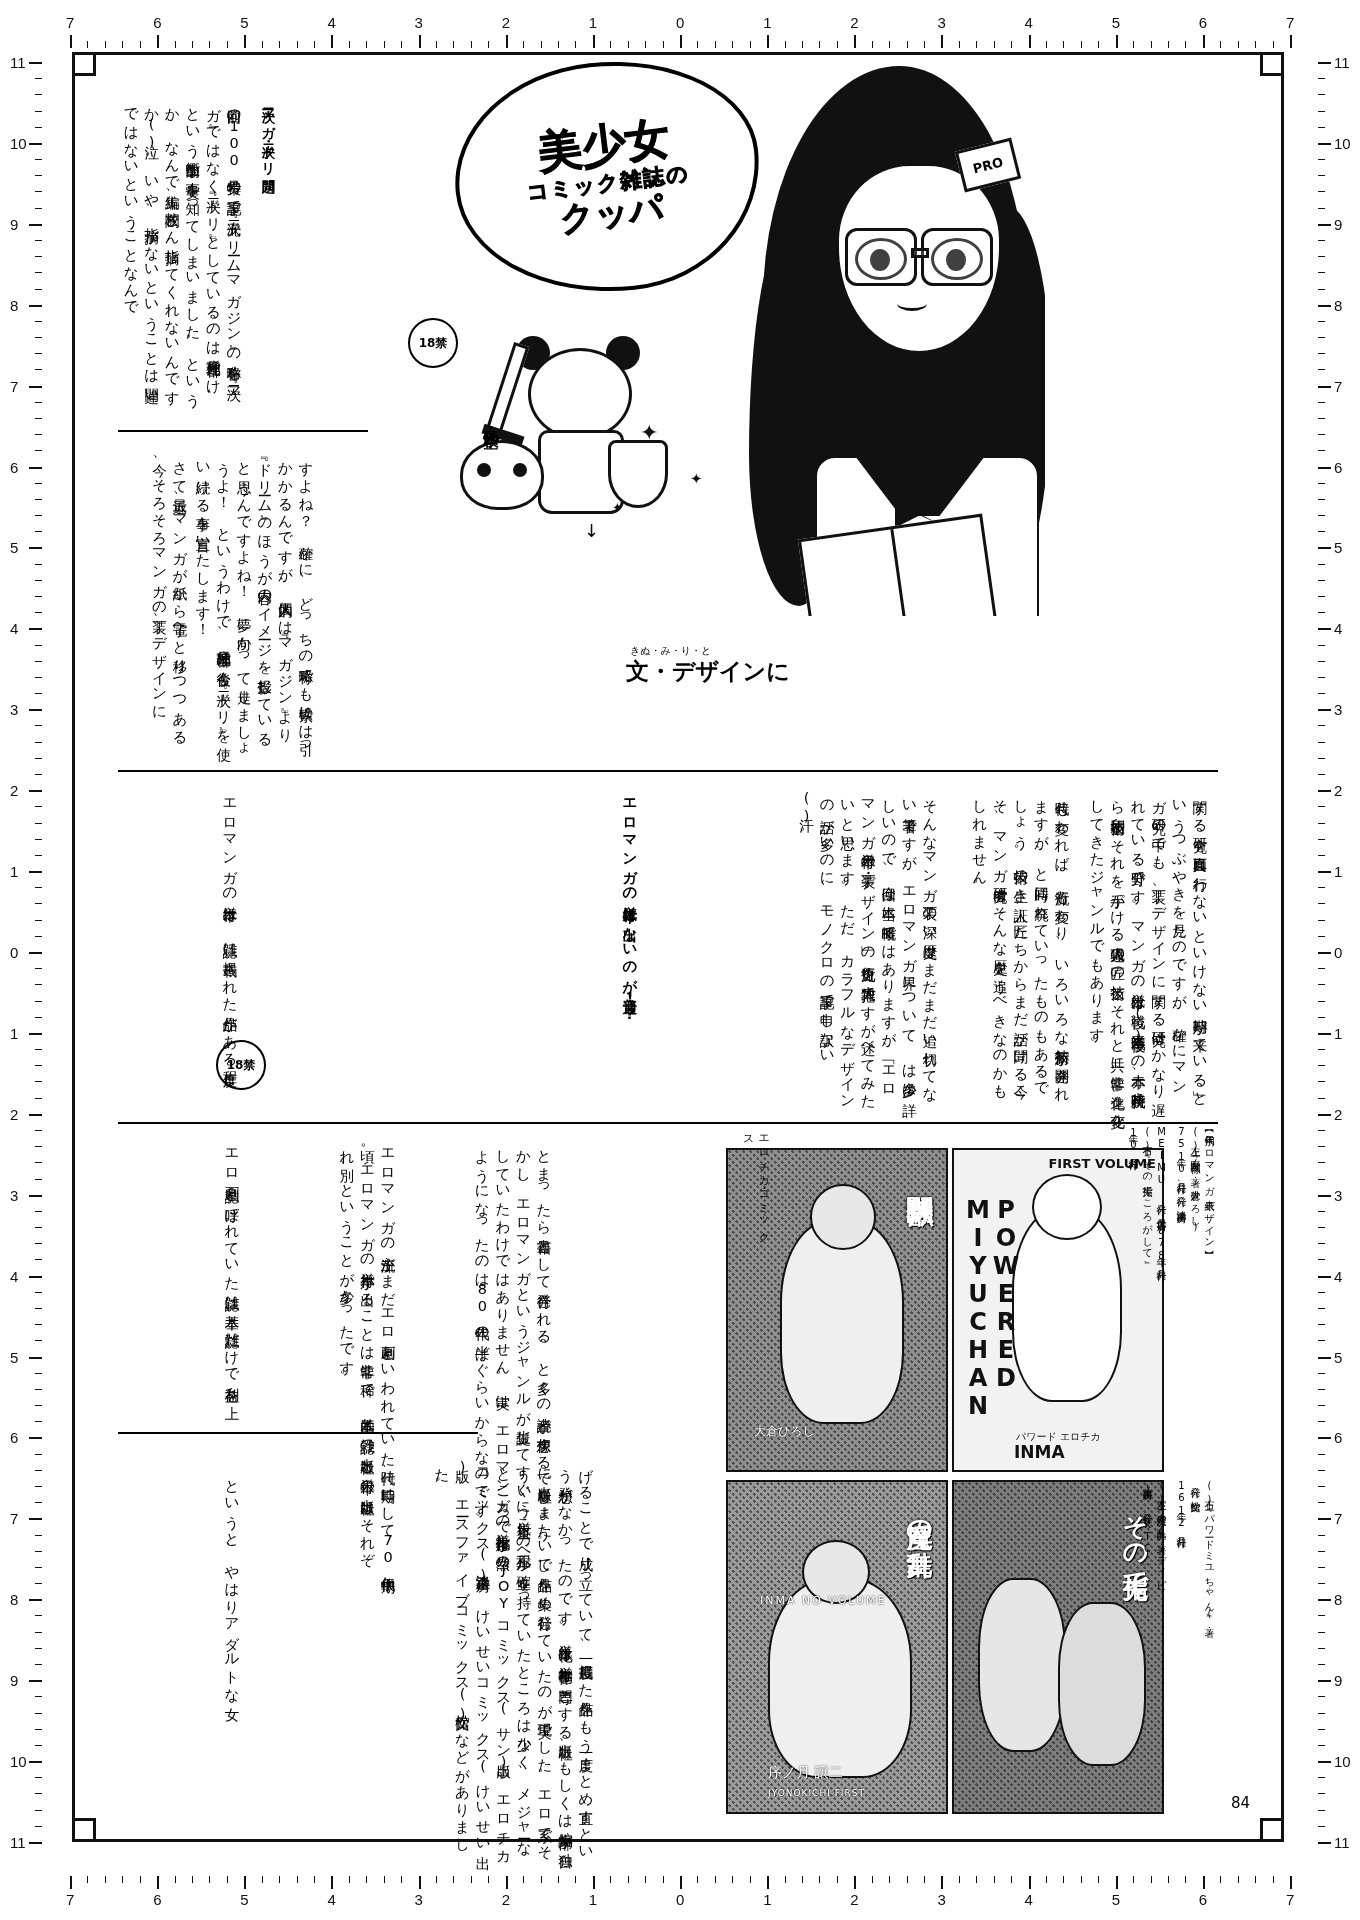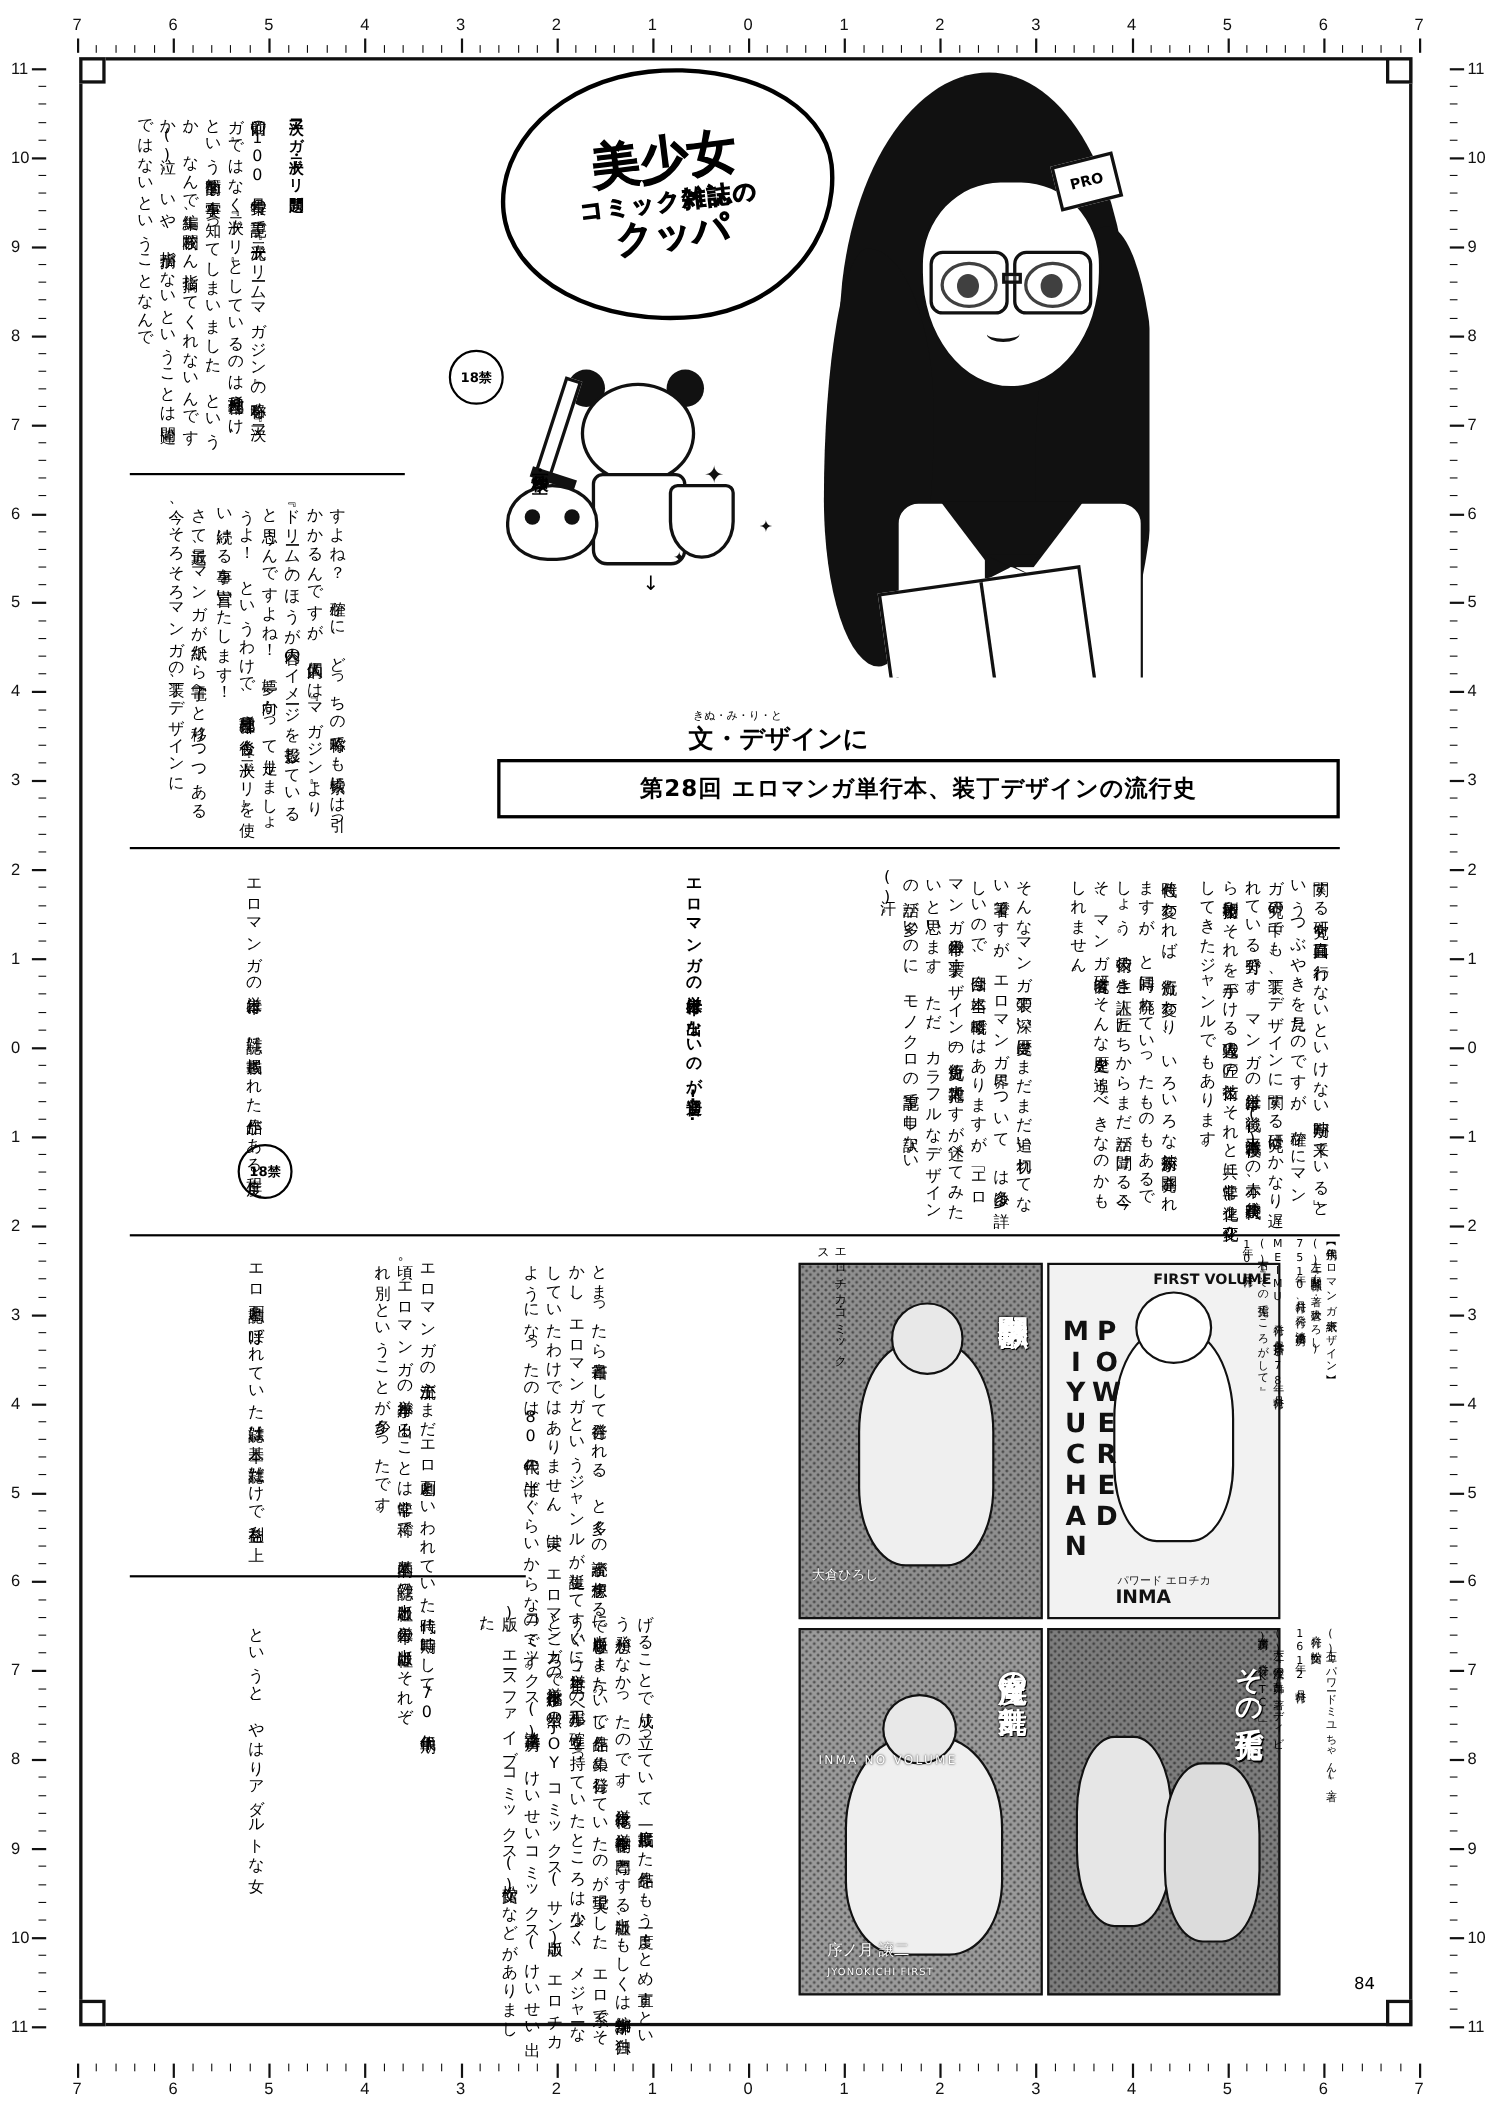"第28回 エロマンガ単行本、装丁デザインの流行史" div.subtitle-bar { html: <div> <span>第28回 エロマンガ単行本、装丁デザインの流行史</span> </div> -> none }
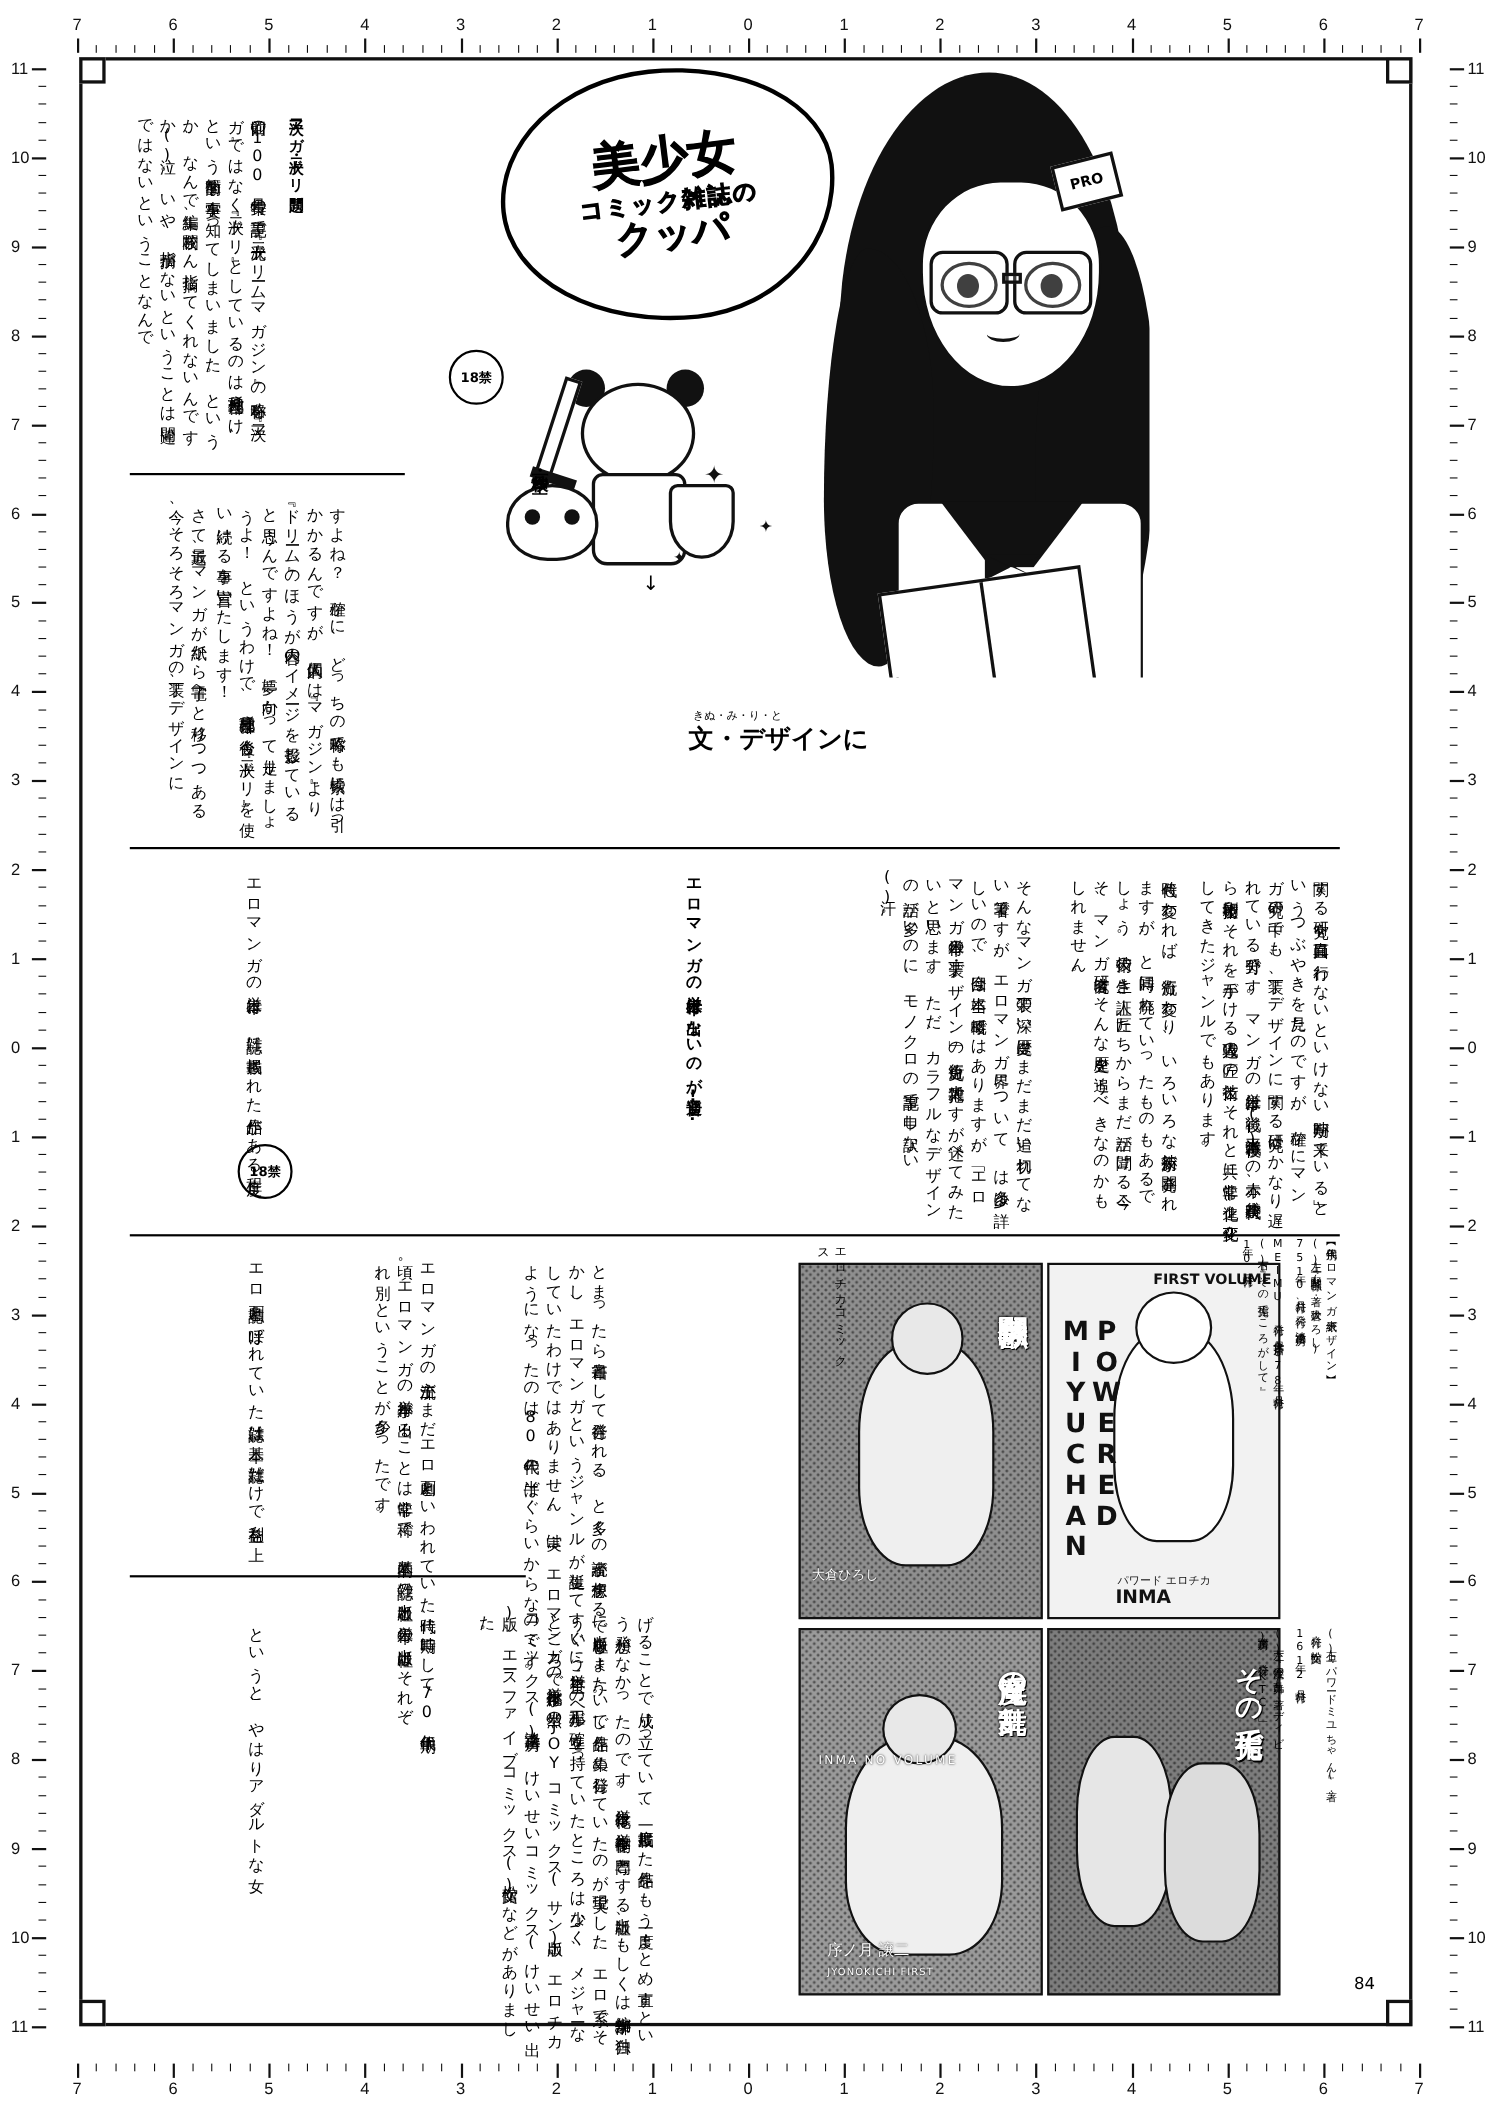"大倉ひろし" .smallcap { margin-left: none -> 16px }
